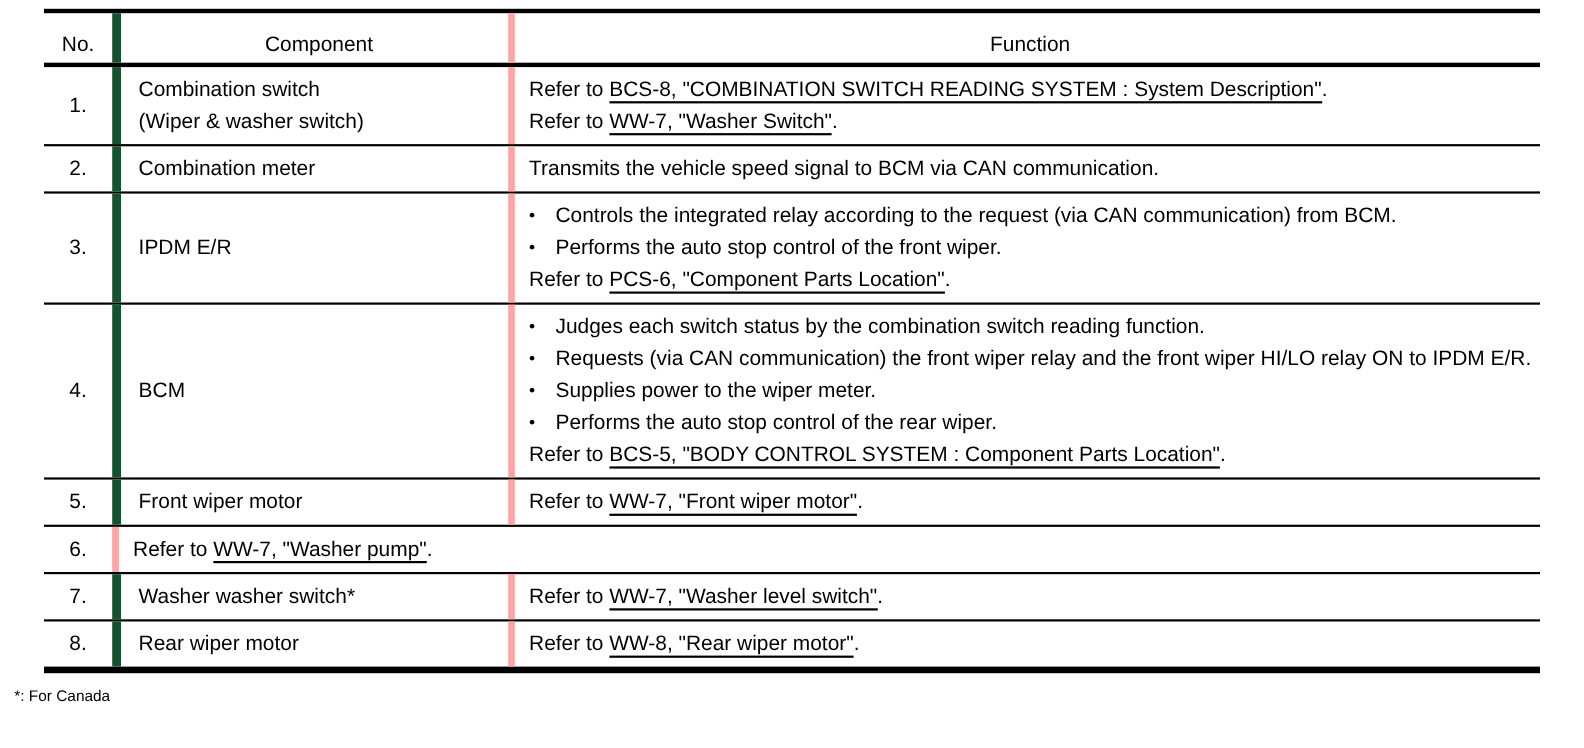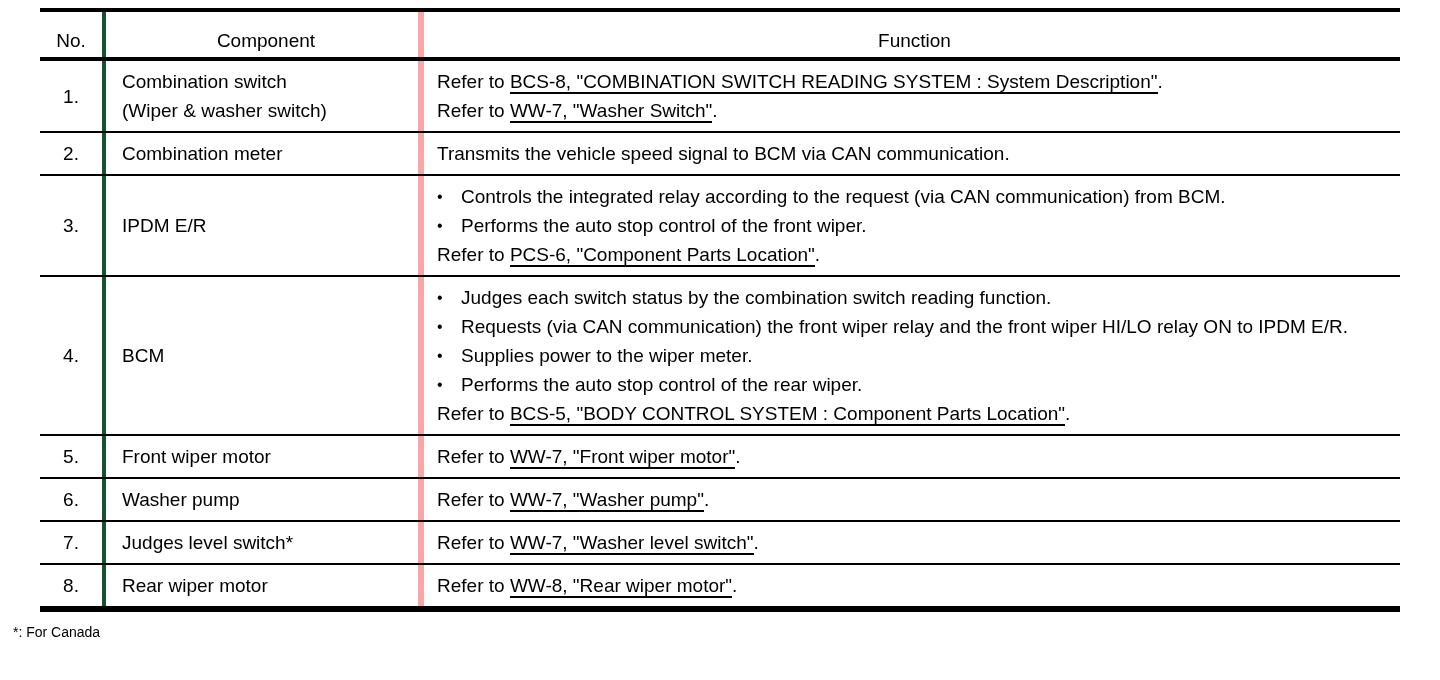"Component" .c-comp { border-left: 4px solid #14532d -> 8px solid #14532d; width: 316px -> 360px }
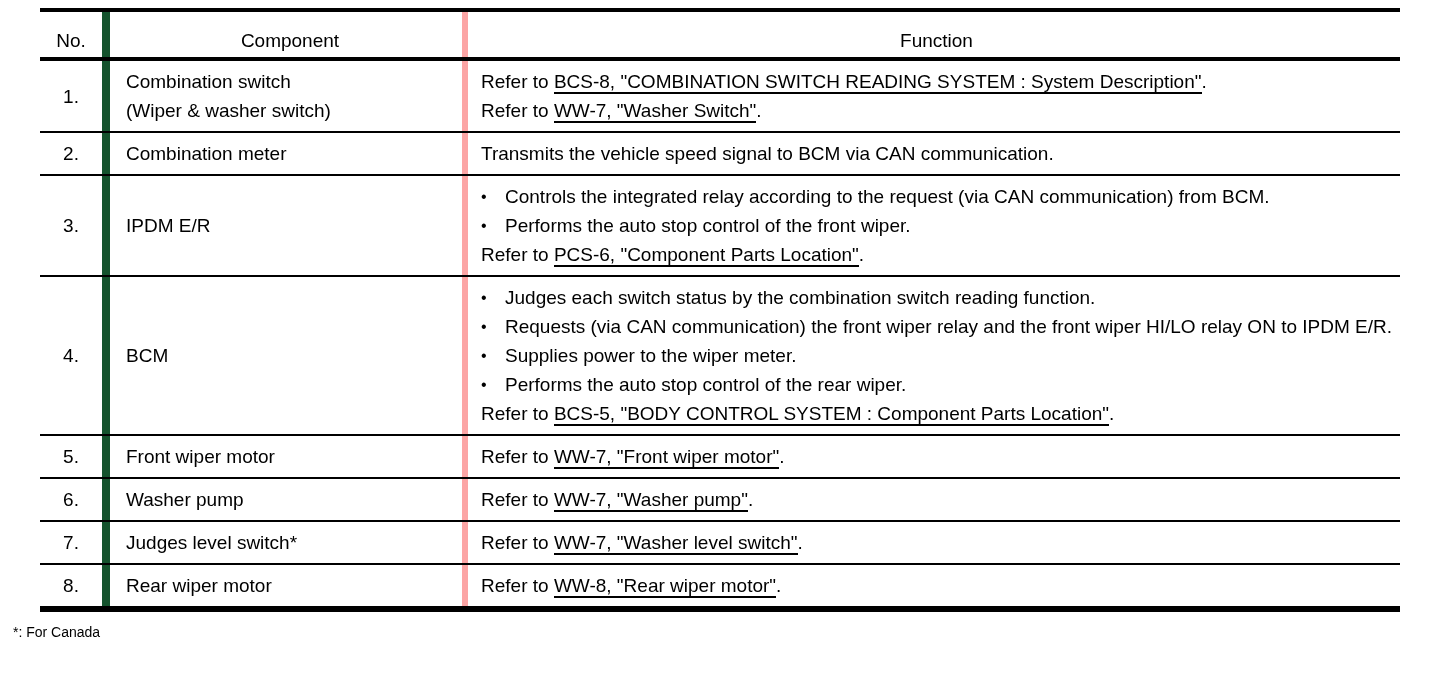"Washer pump" div.cell { html: <div> <div>Washer pump</div> </div> -> none }
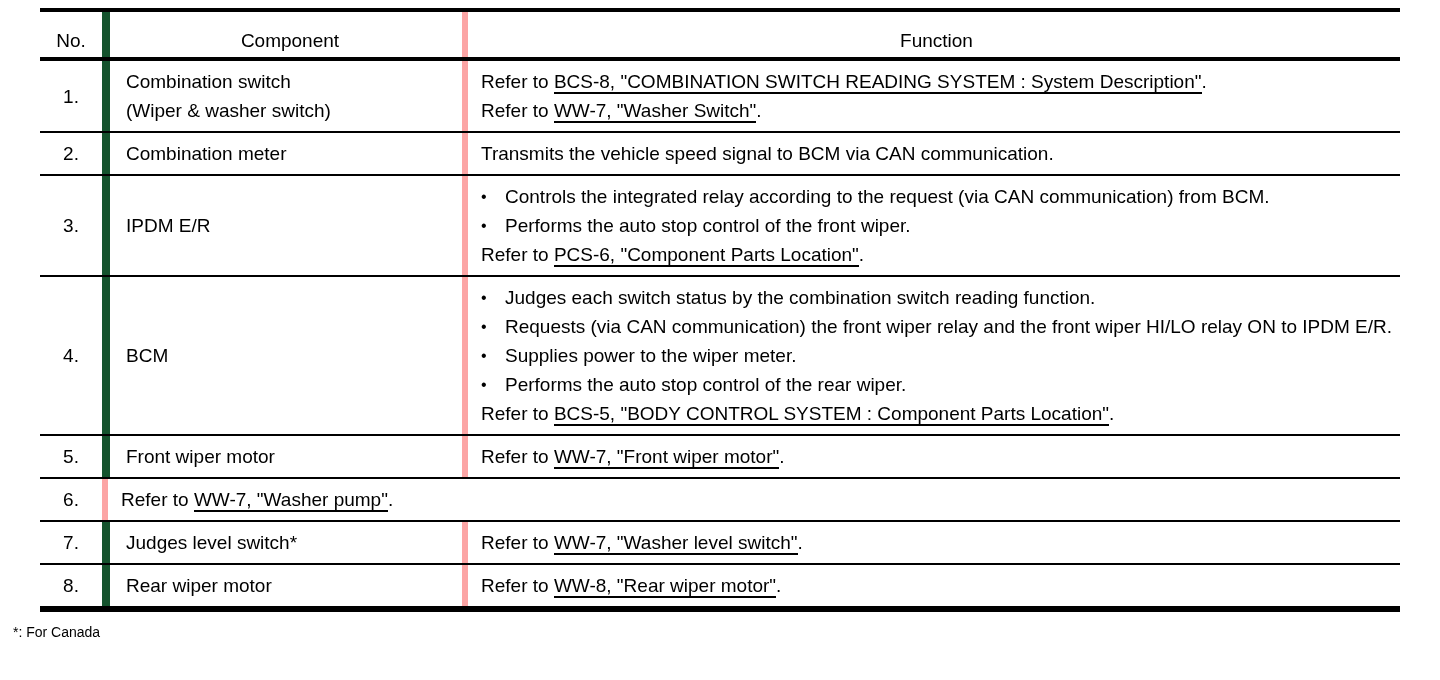"Judges level switch*" div { text: Judges level -> Washer washer }
